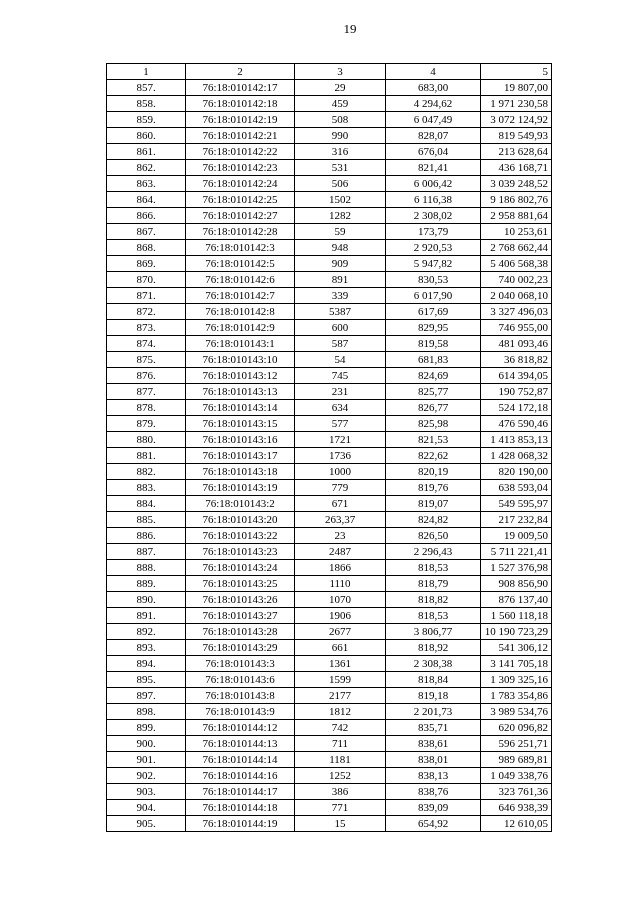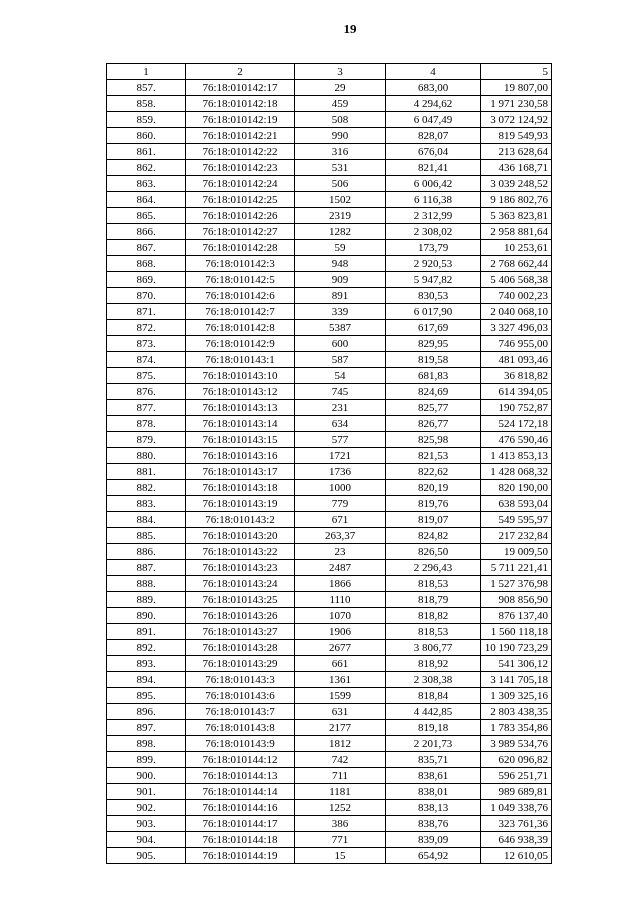"19" .page-number { font-weight: bold -> none }
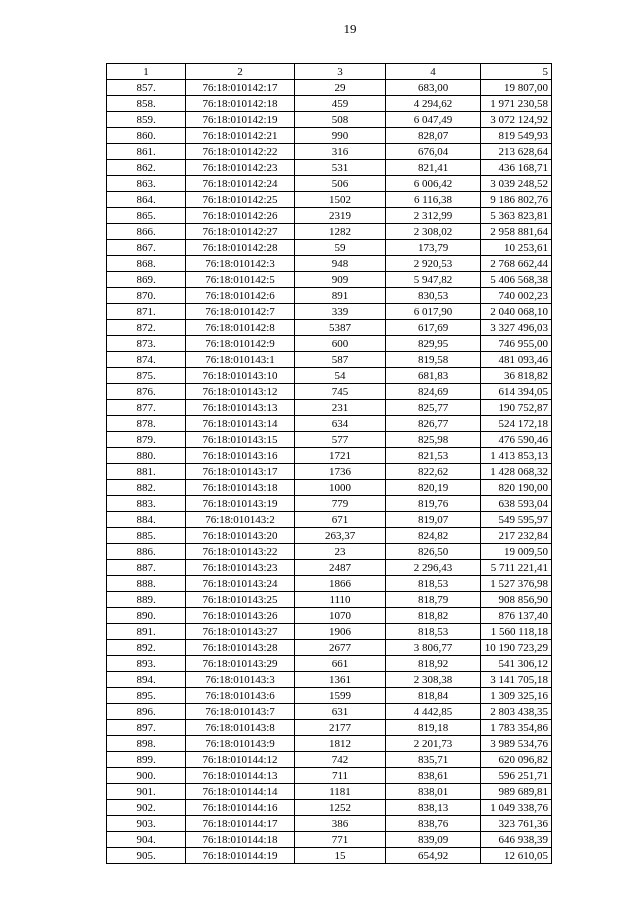"865." tr { html: <tr> <td>865.</td> <td>76:18:010142:26</td> <td>2319</td> <td>2 312,99</td> <td>5 363 823,81</td> </tr> -> none }
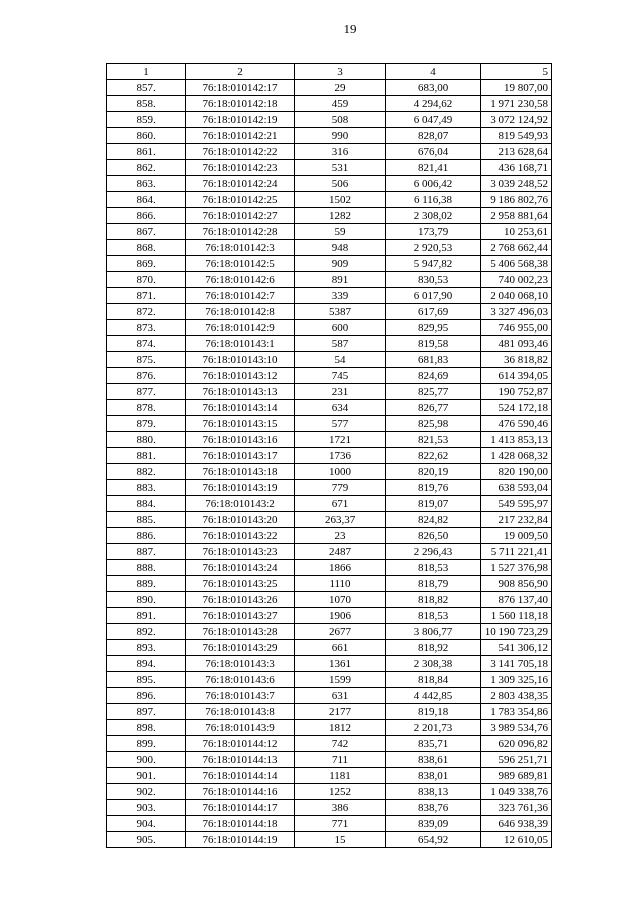"896." tr { html: <tr> <td>896.</td> <td>76:18:010143:7</td> <td>631</td> <td>4 442,85</td> <td>2 803 438,35</td> </tr> -> none }
